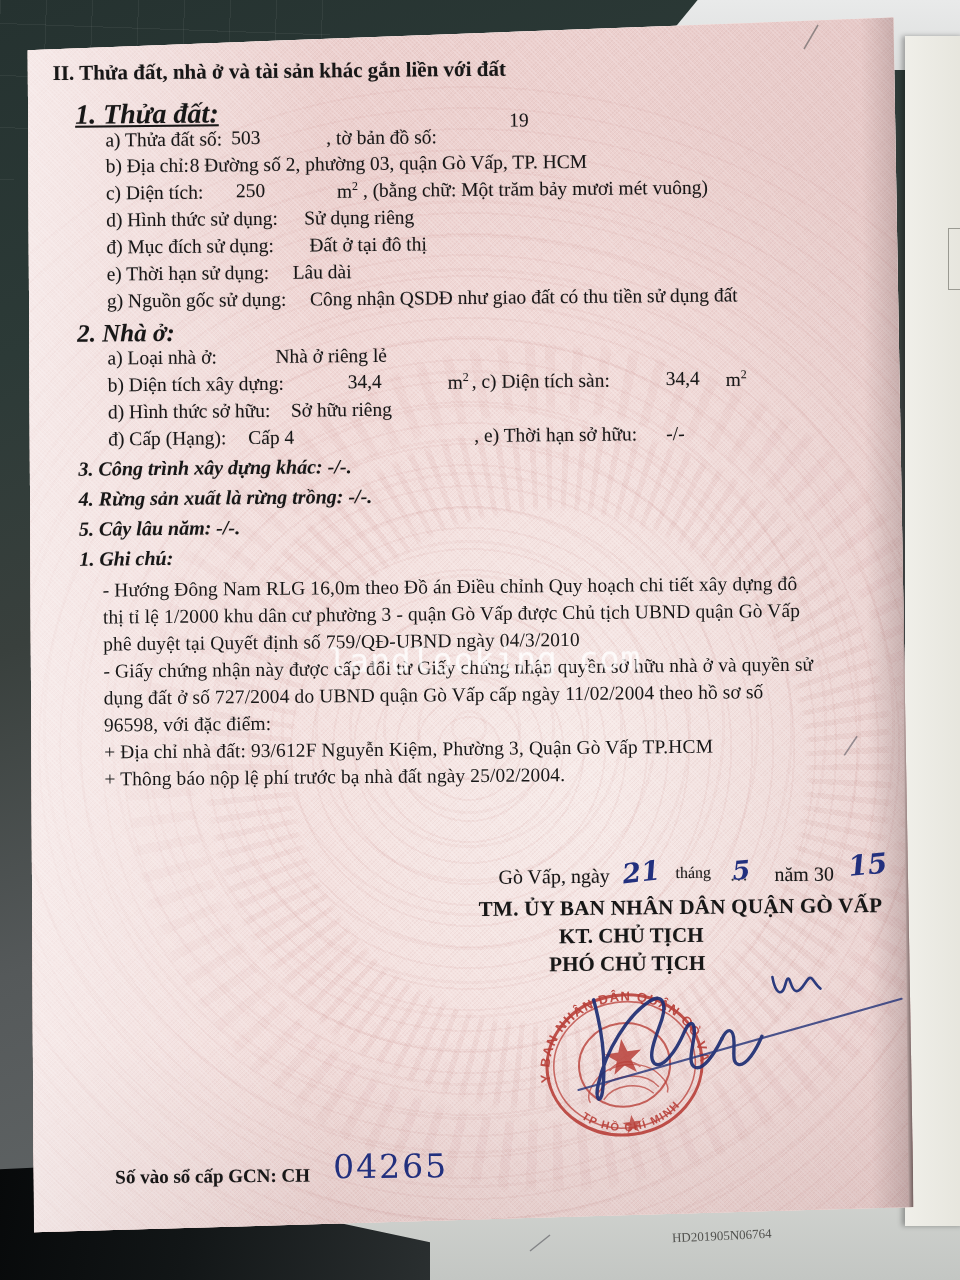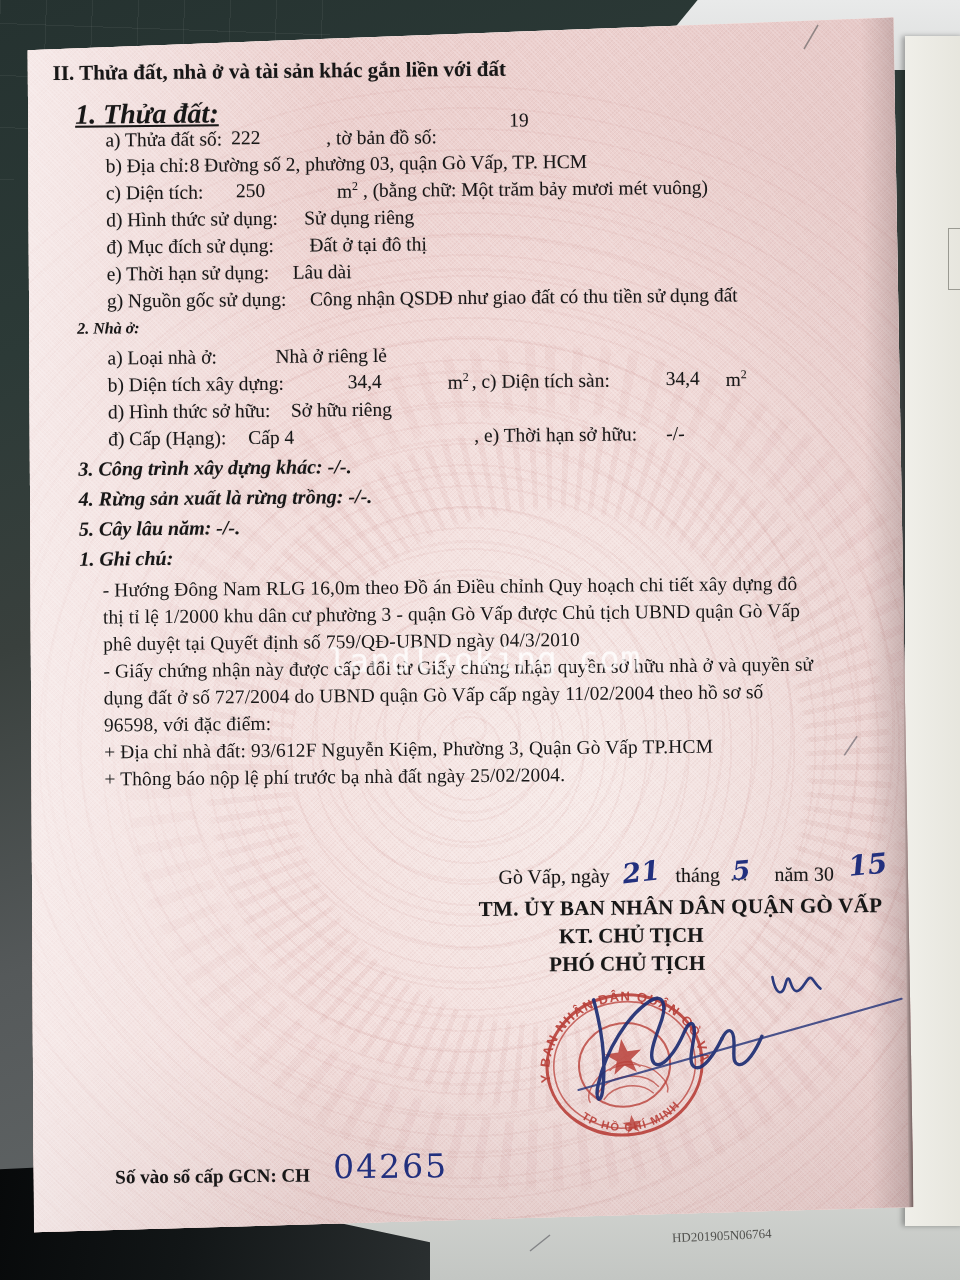"222" div.ln { text: 222 -> 503 }
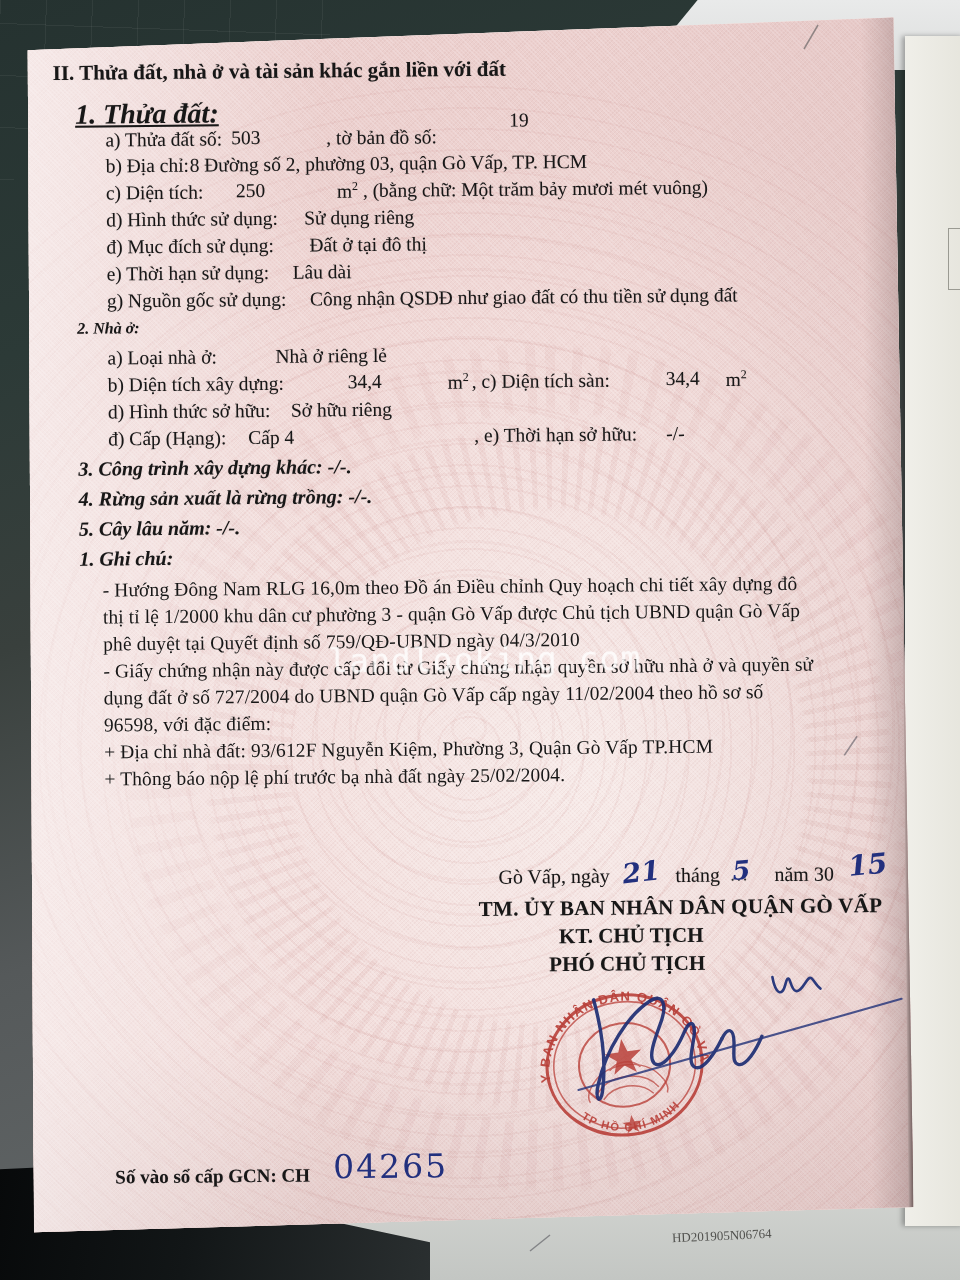"2. Nhà ở:" div.ln { font-size: 16px -> 25px }
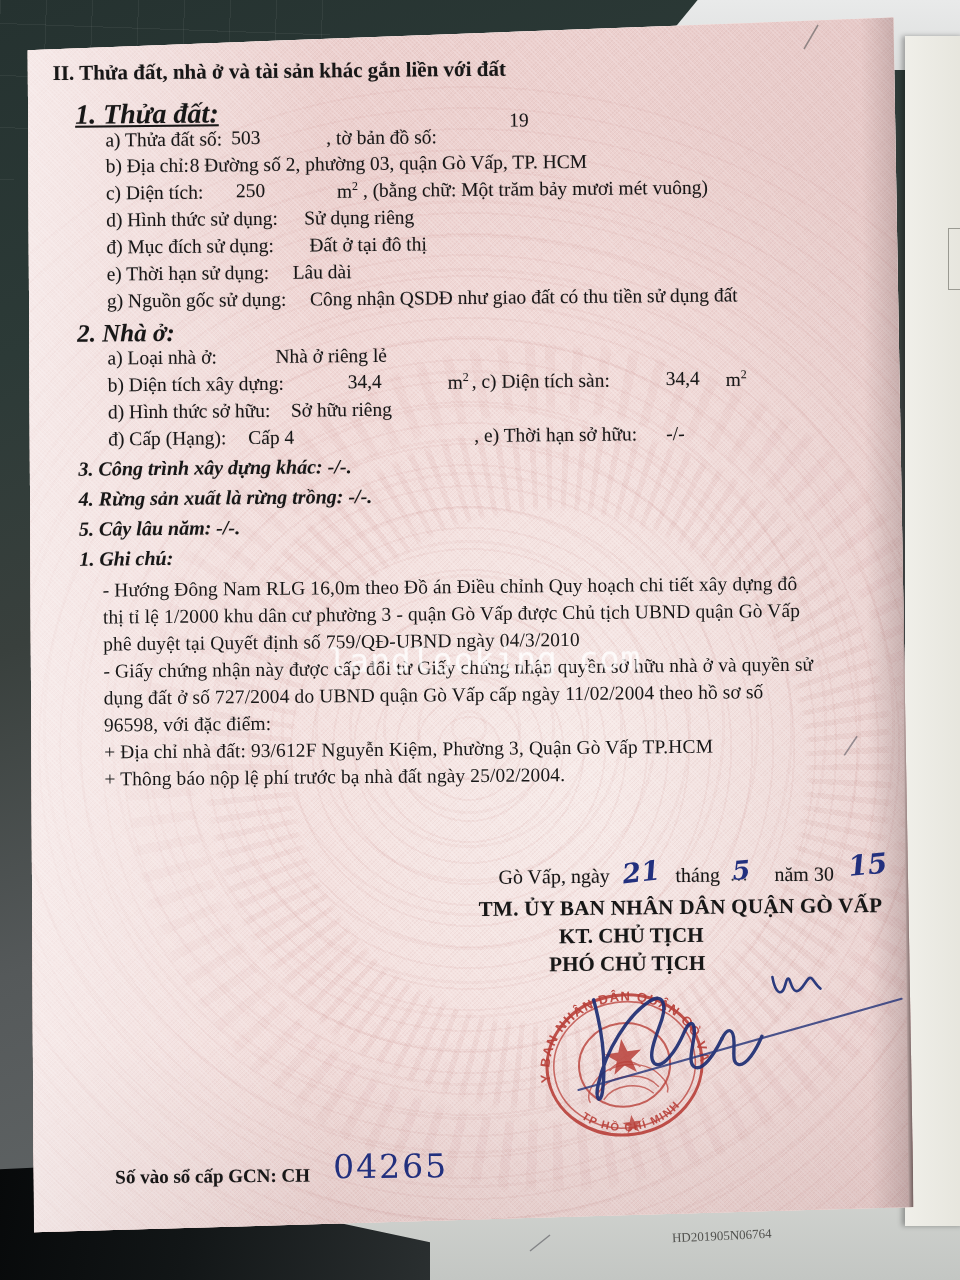"tháng" div.ln { font-size: 20px -> 16px }
